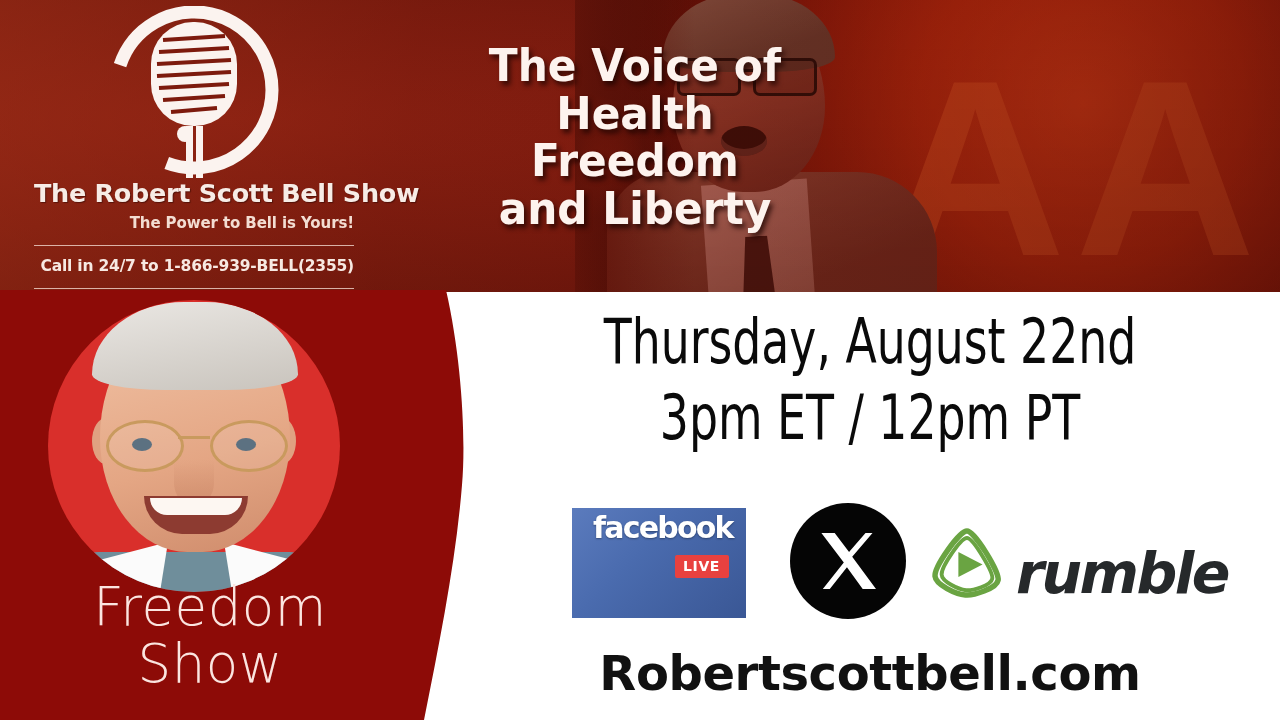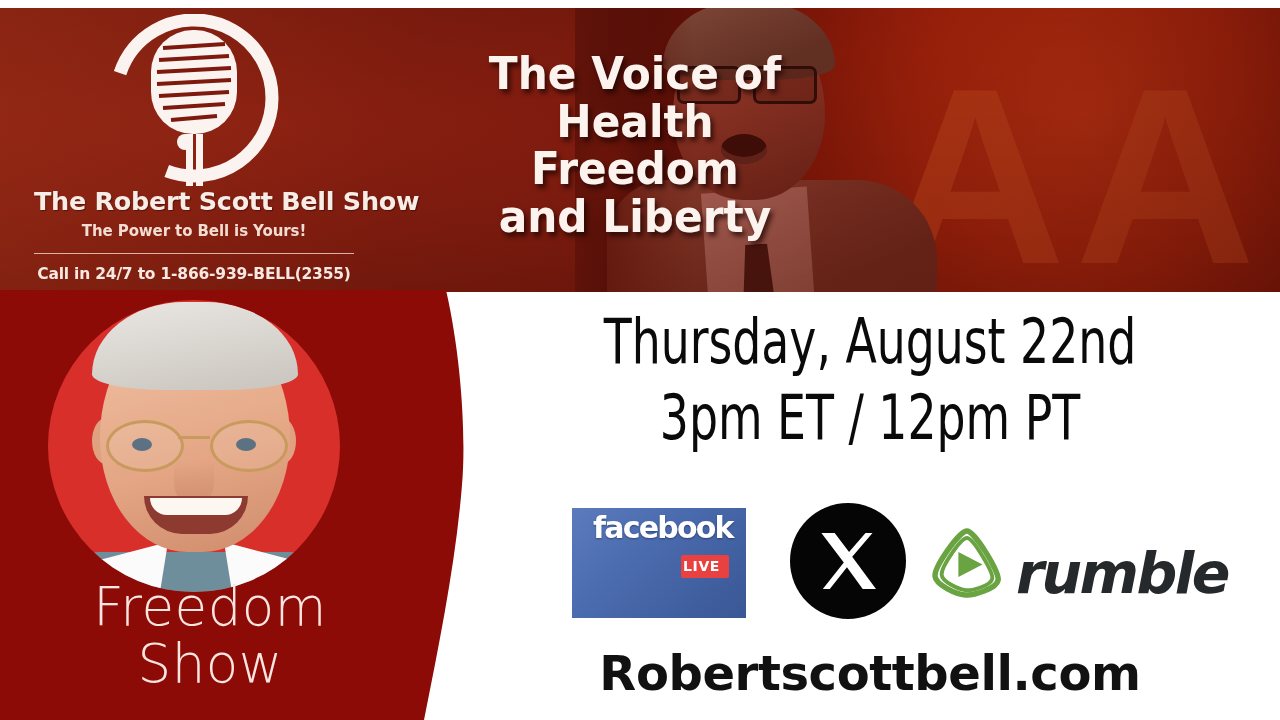"The Voice of" .banner { top: 8px -> 0 }
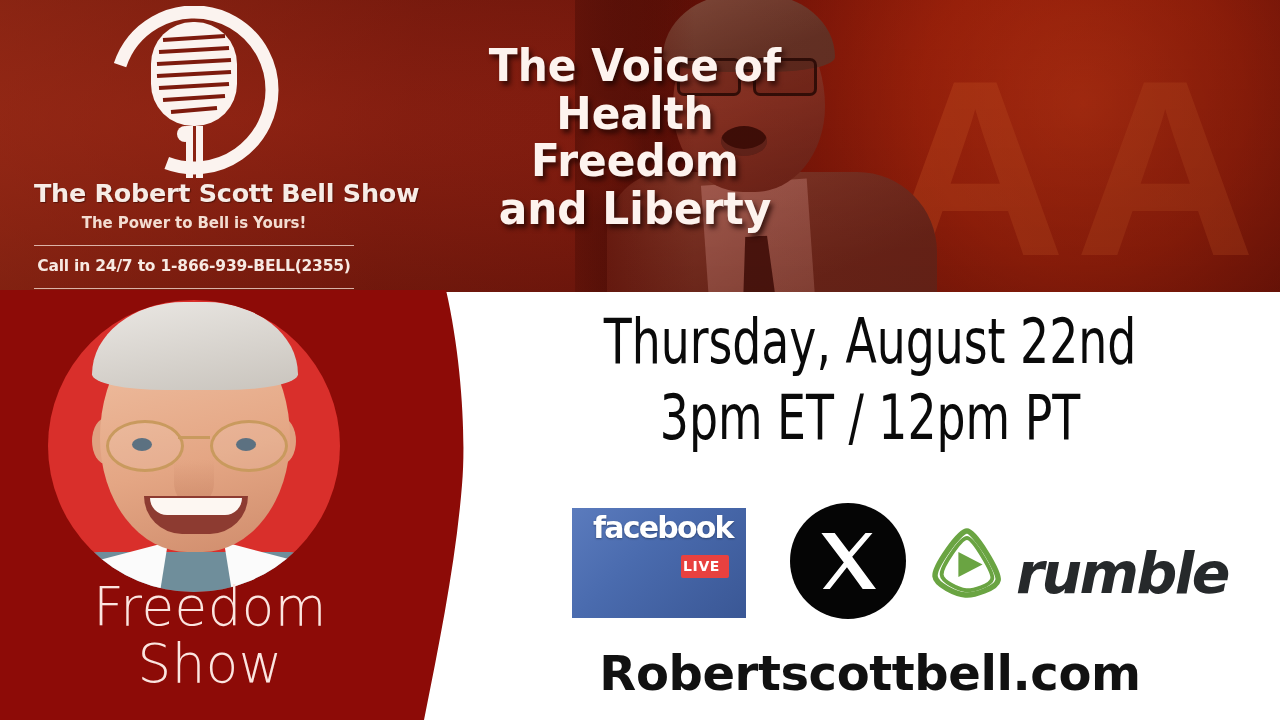"The Robert Scott Bell Show" .logo-block { text-align: center -> right }
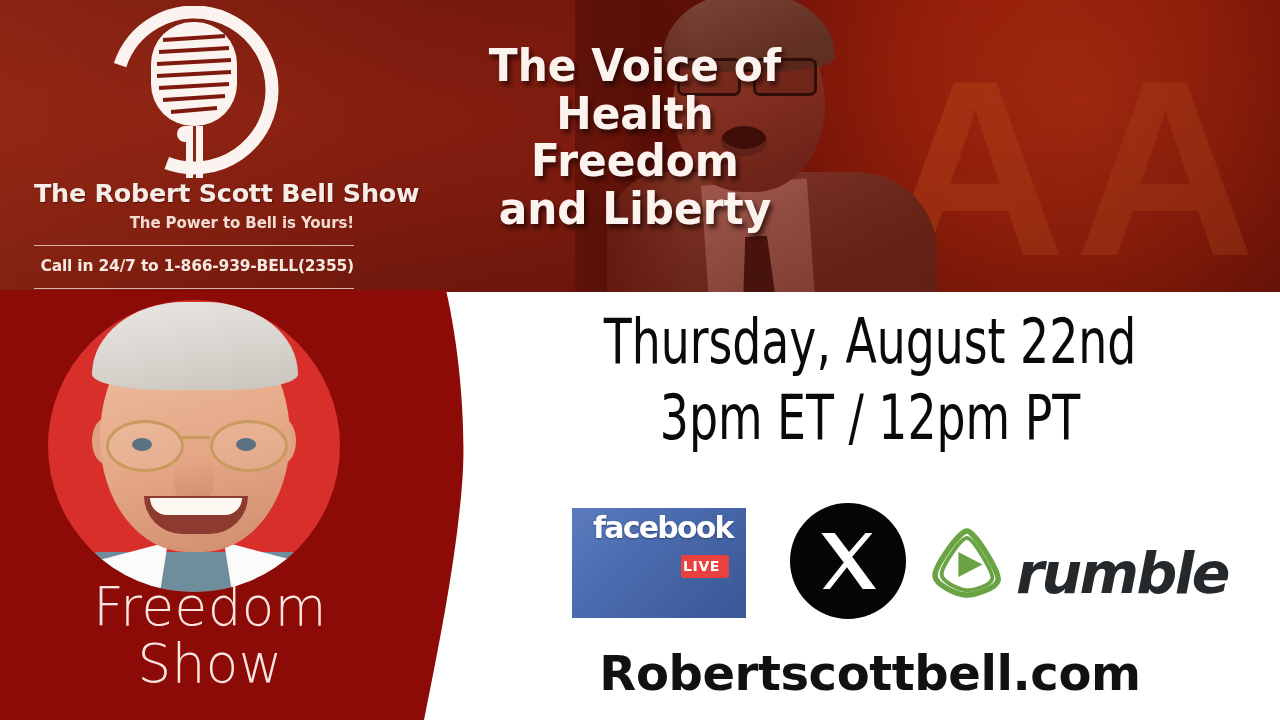"LIVE" .fb-live { padding: 3px 9px 4px 2px -> 3px 9px 4px 8px }
